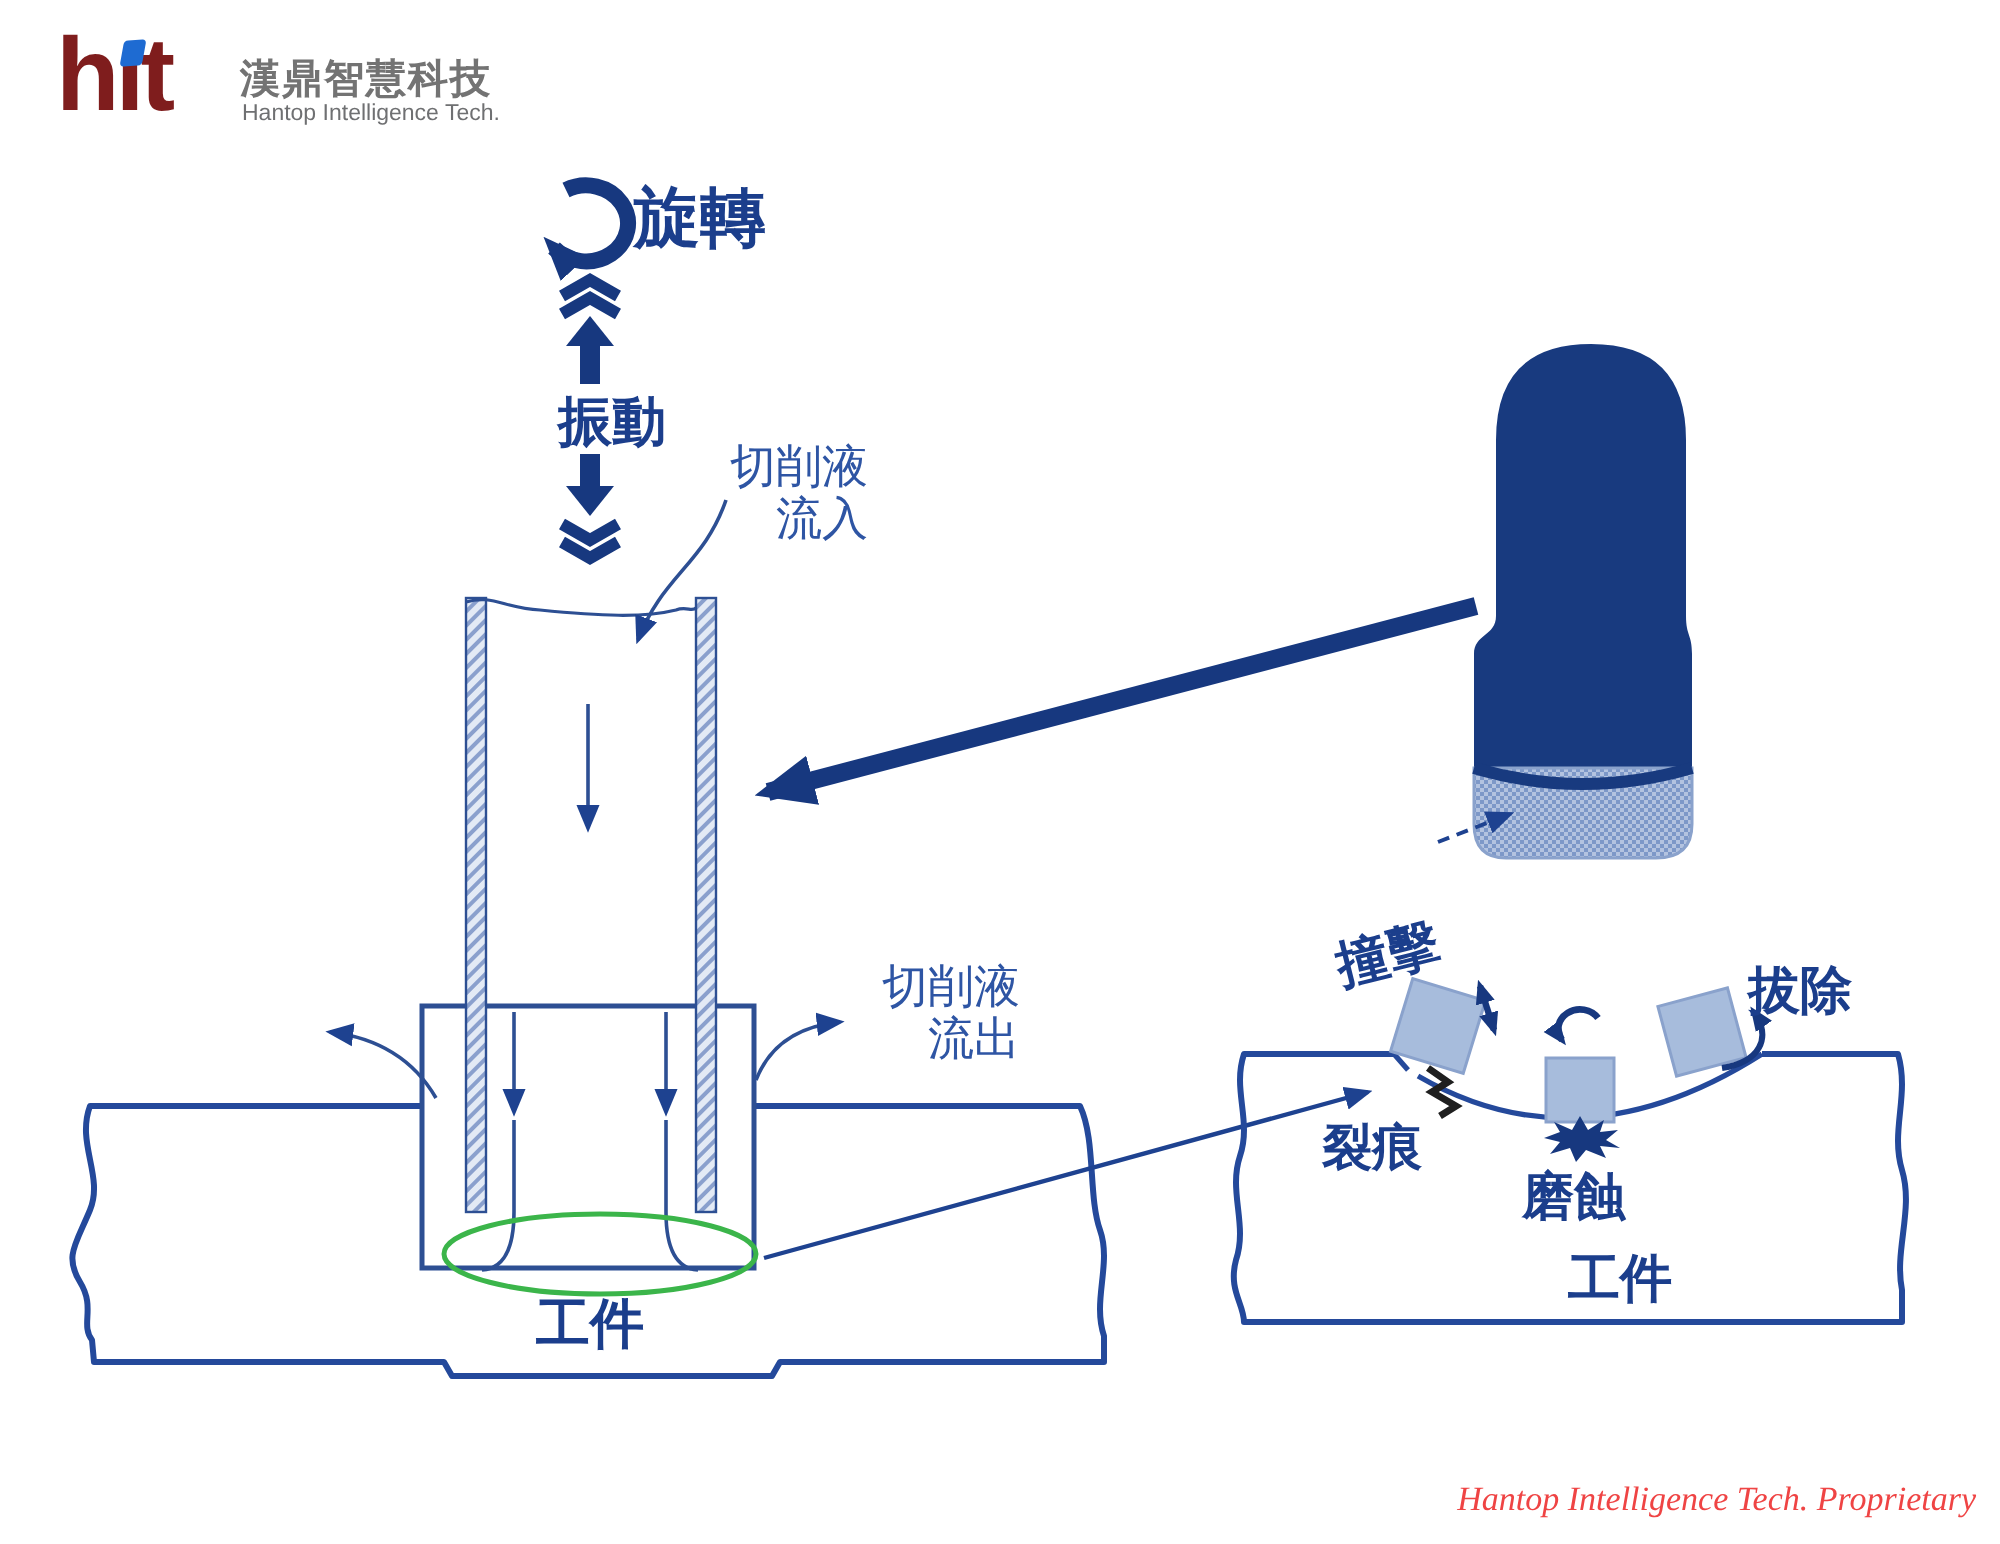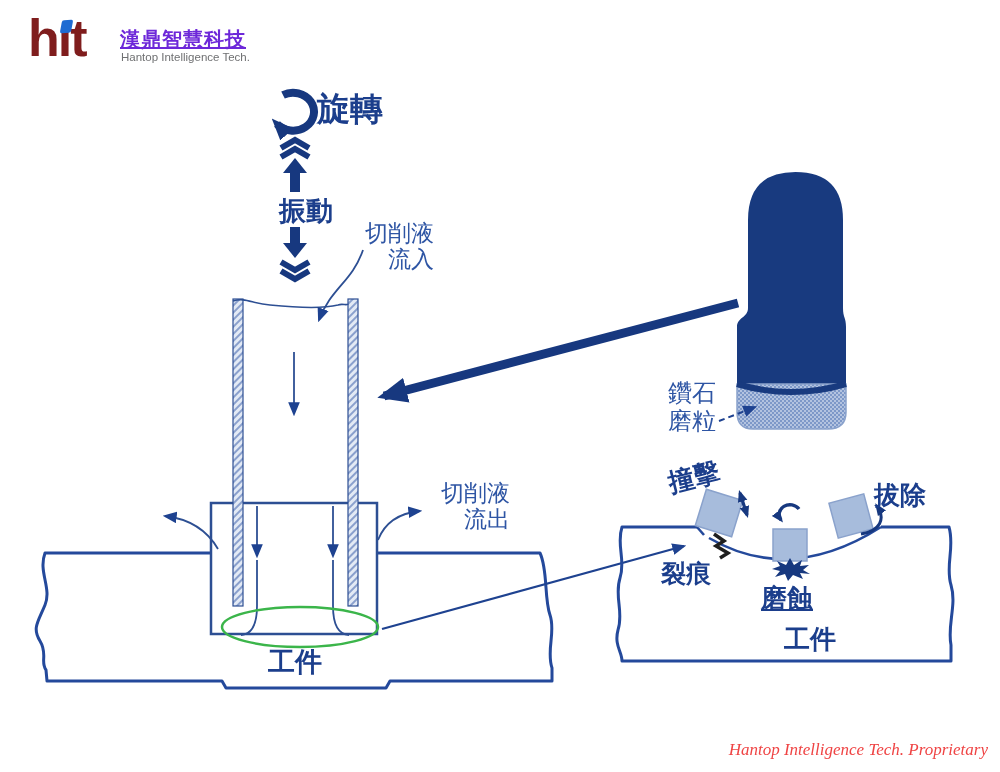"漢鼎智慧科技" .co-zh { color: #6d28d9 -> #737373; text-decoration: underline -> none }
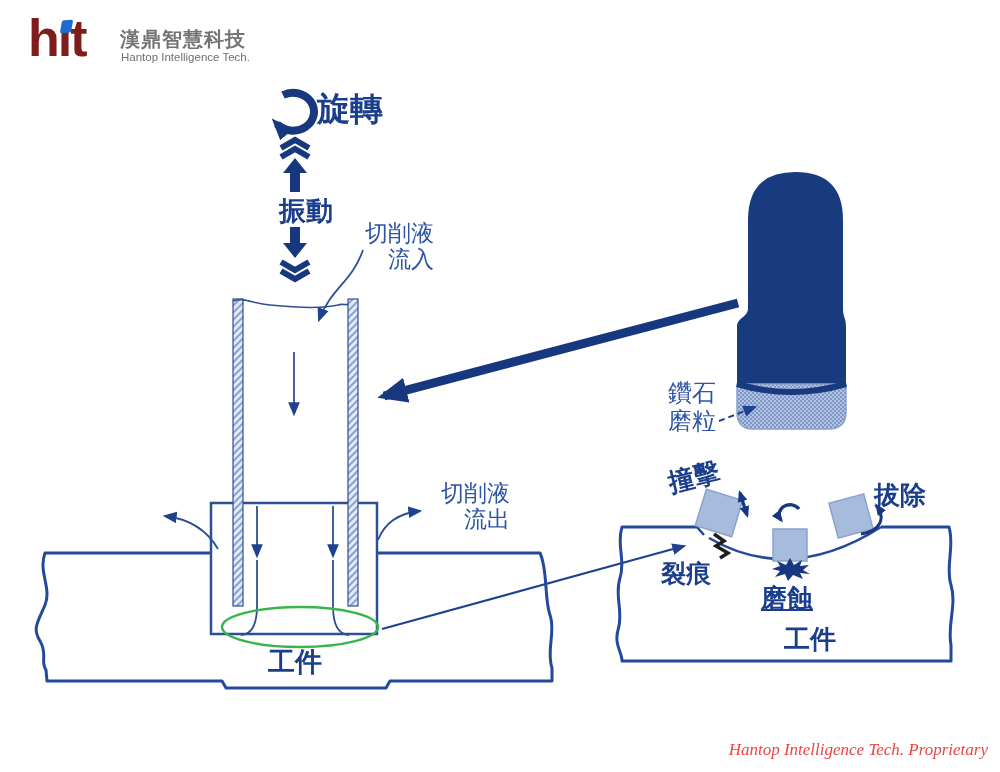"鑽石" div.lbl { html: <div> <div>鑽石</div> <div>磨粒</div> </div> -> none }
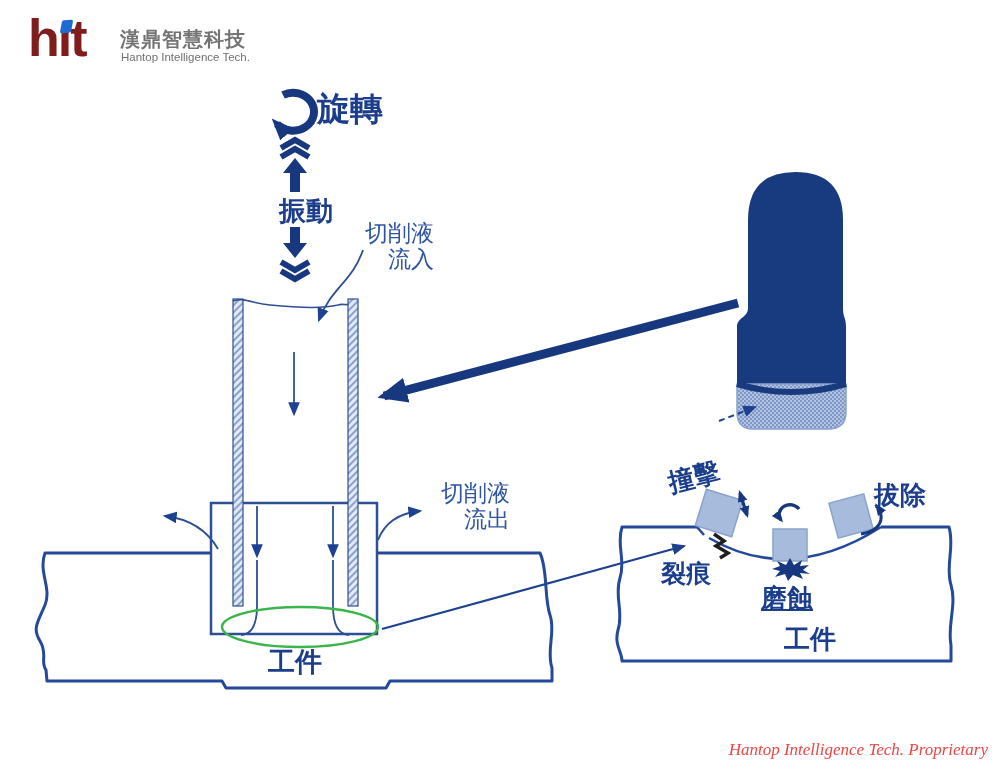"磨蝕" div.lbl { text-decoration: underline -> none }
